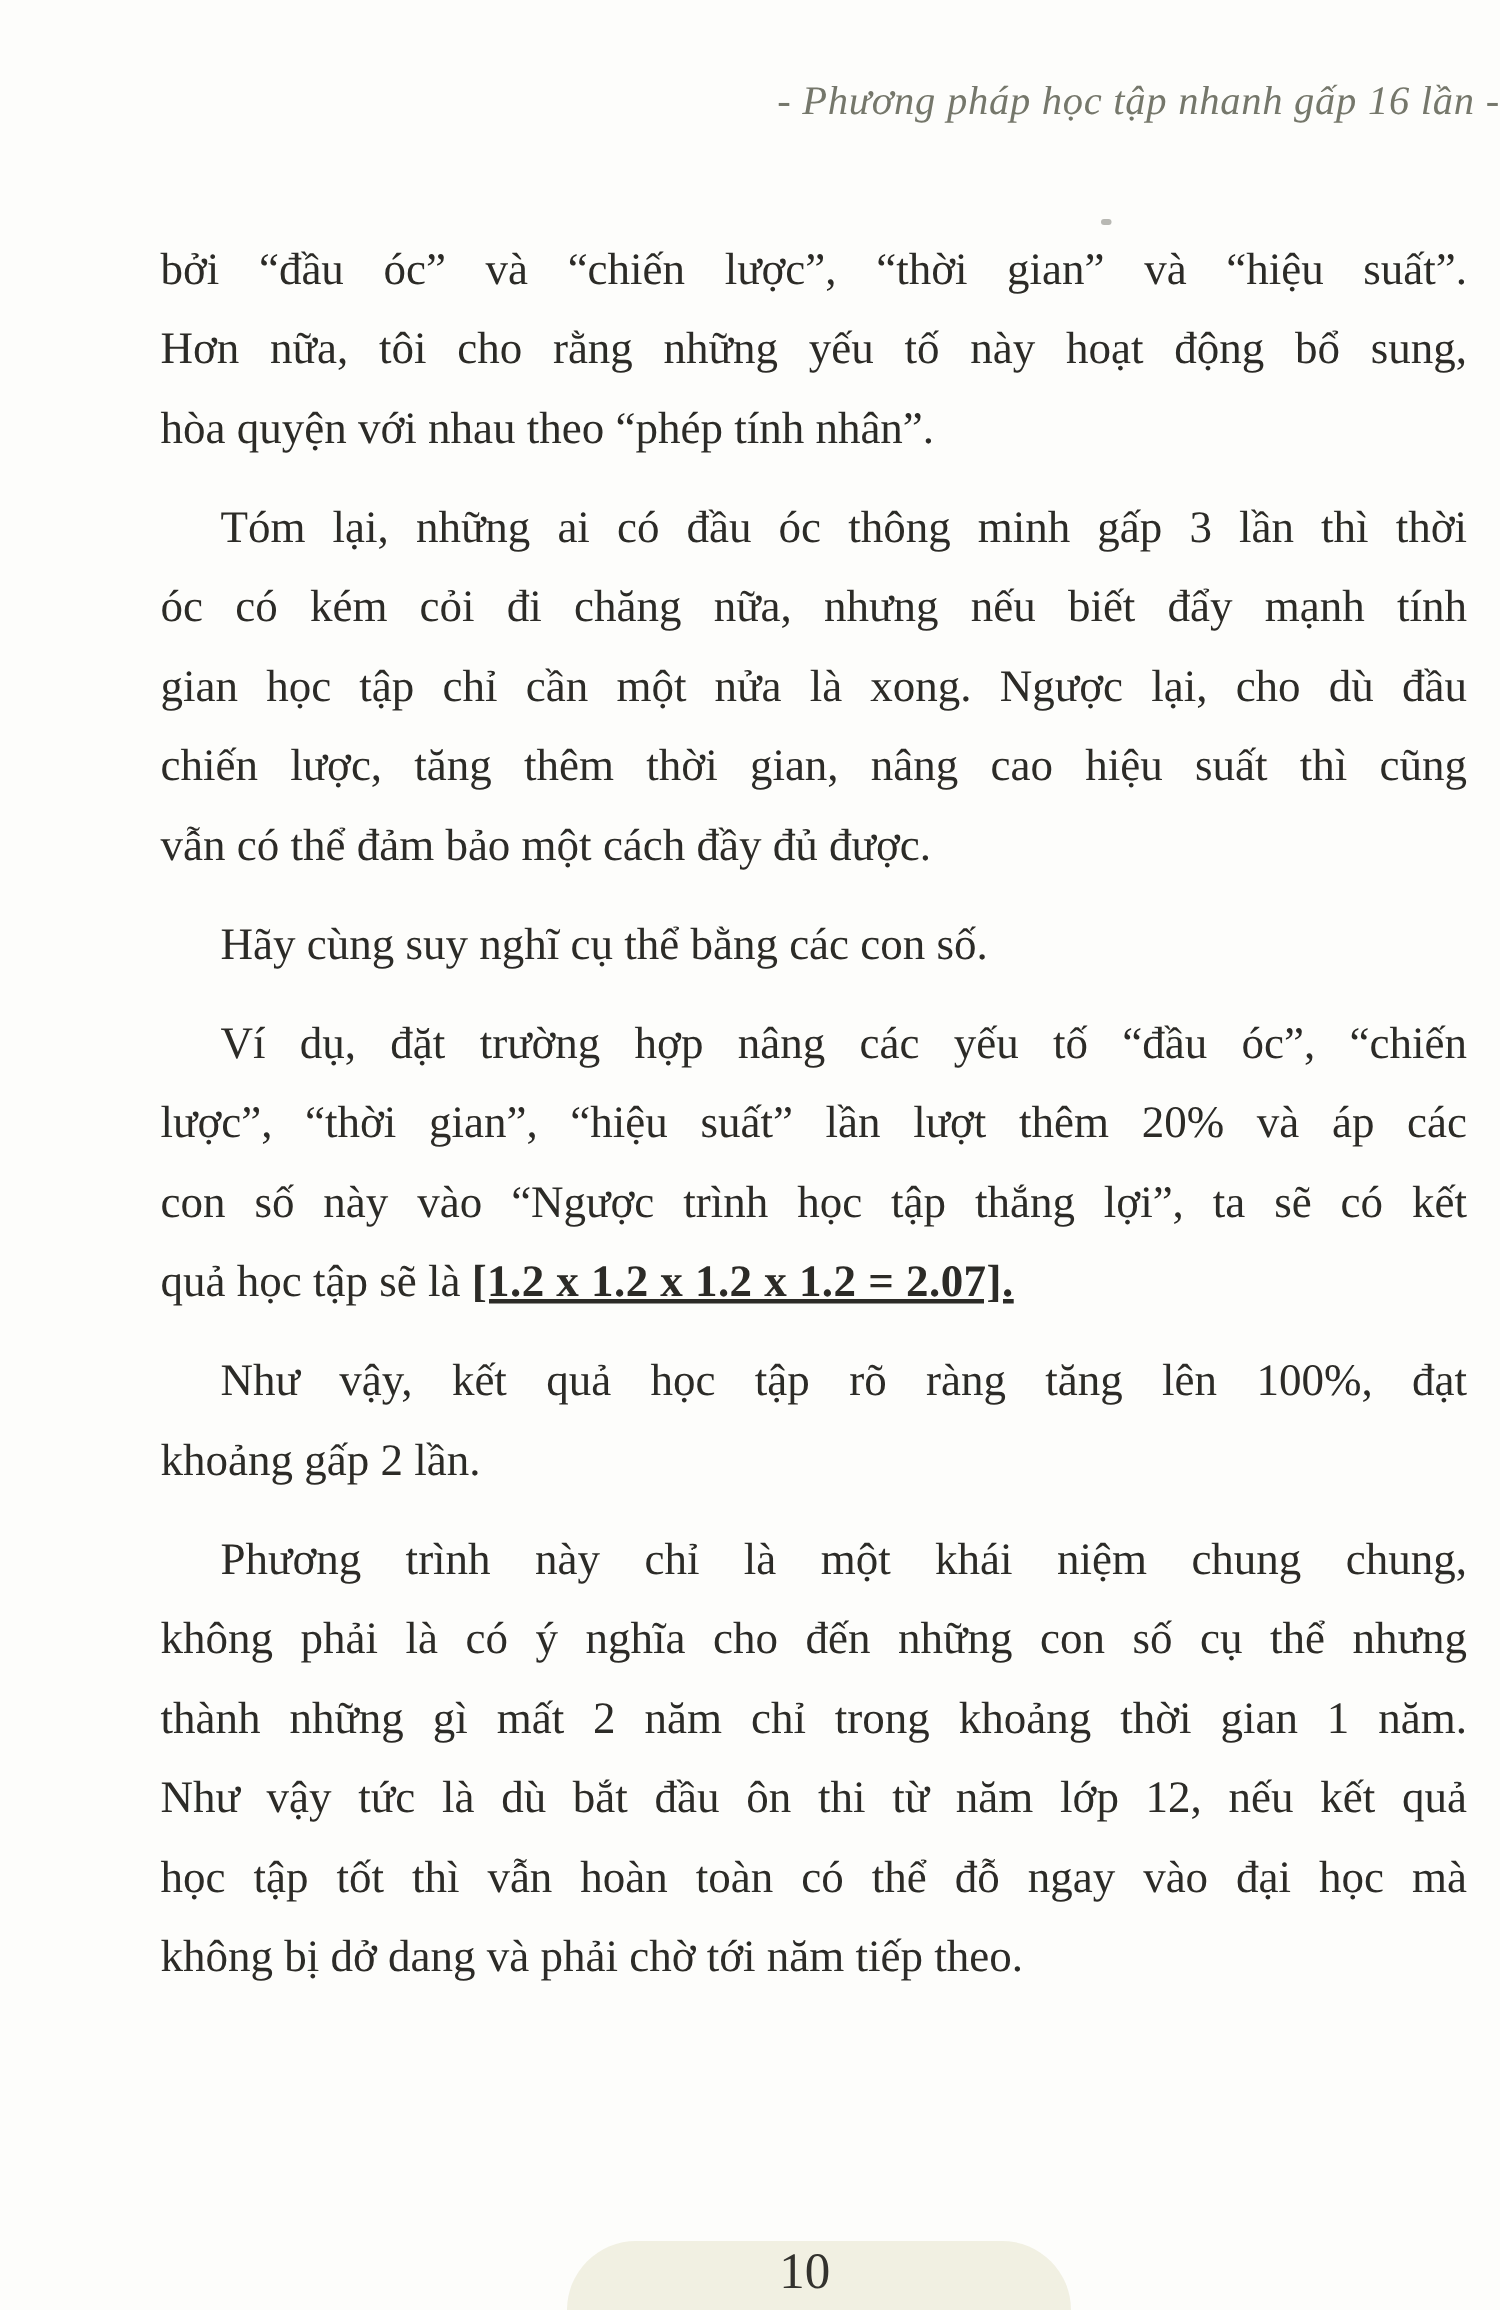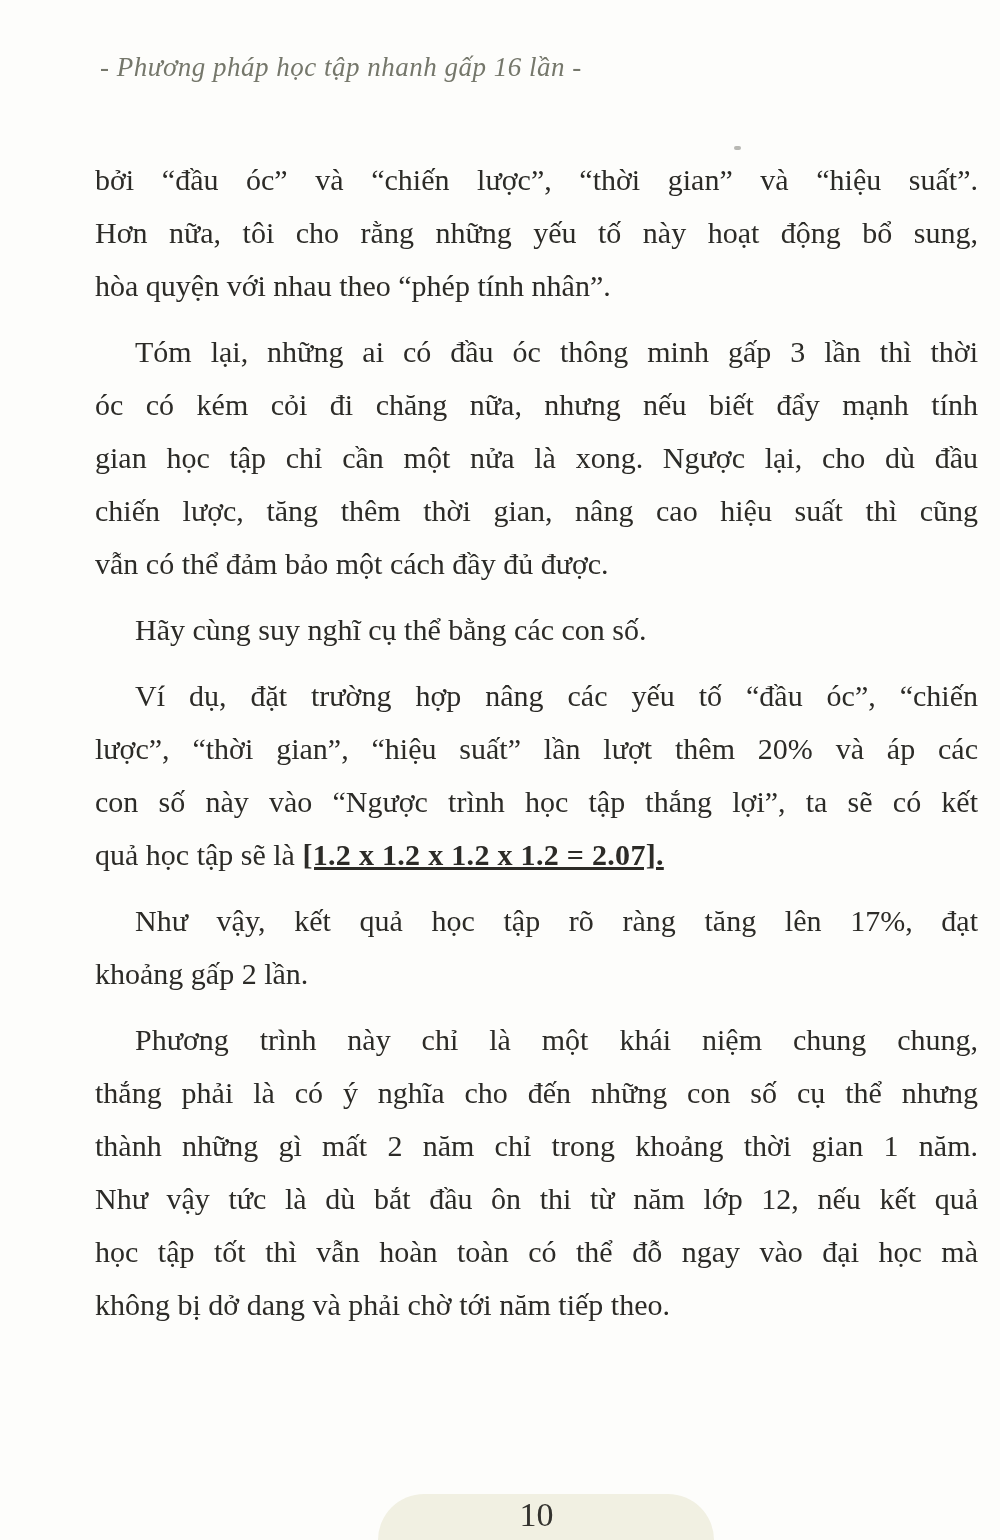"- Phương pháp học tập" .running-header { text-align: left -> right }
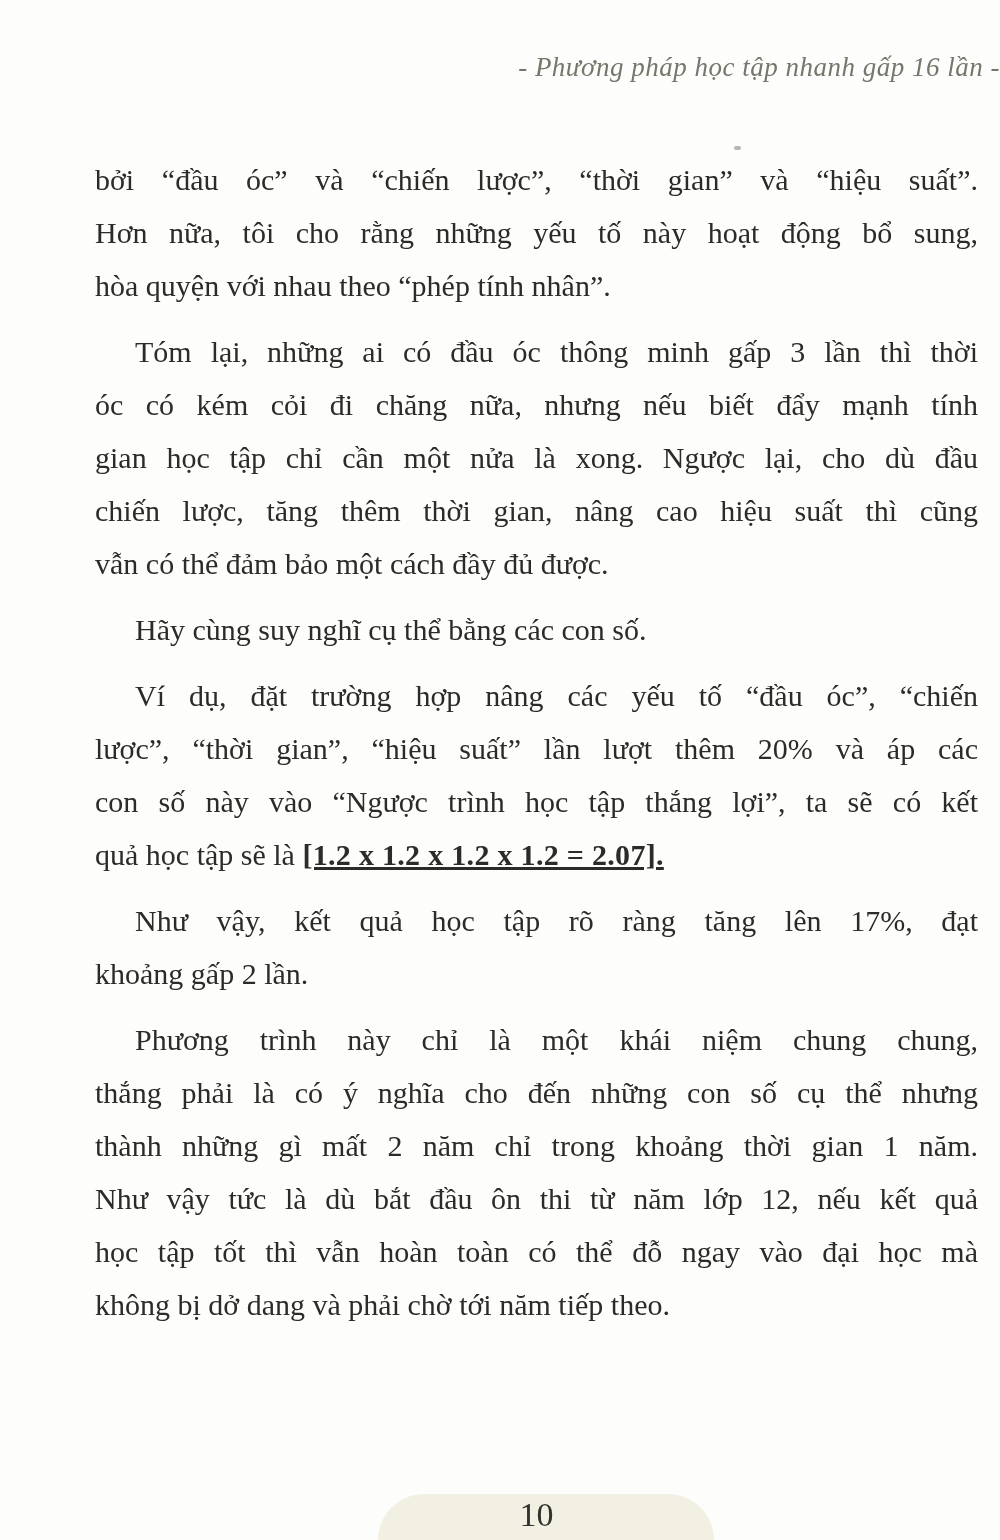"bởi “đầu óc” và “chiến" .para { margin: 0 0 13px 0 -> 0 0 13px 12px }
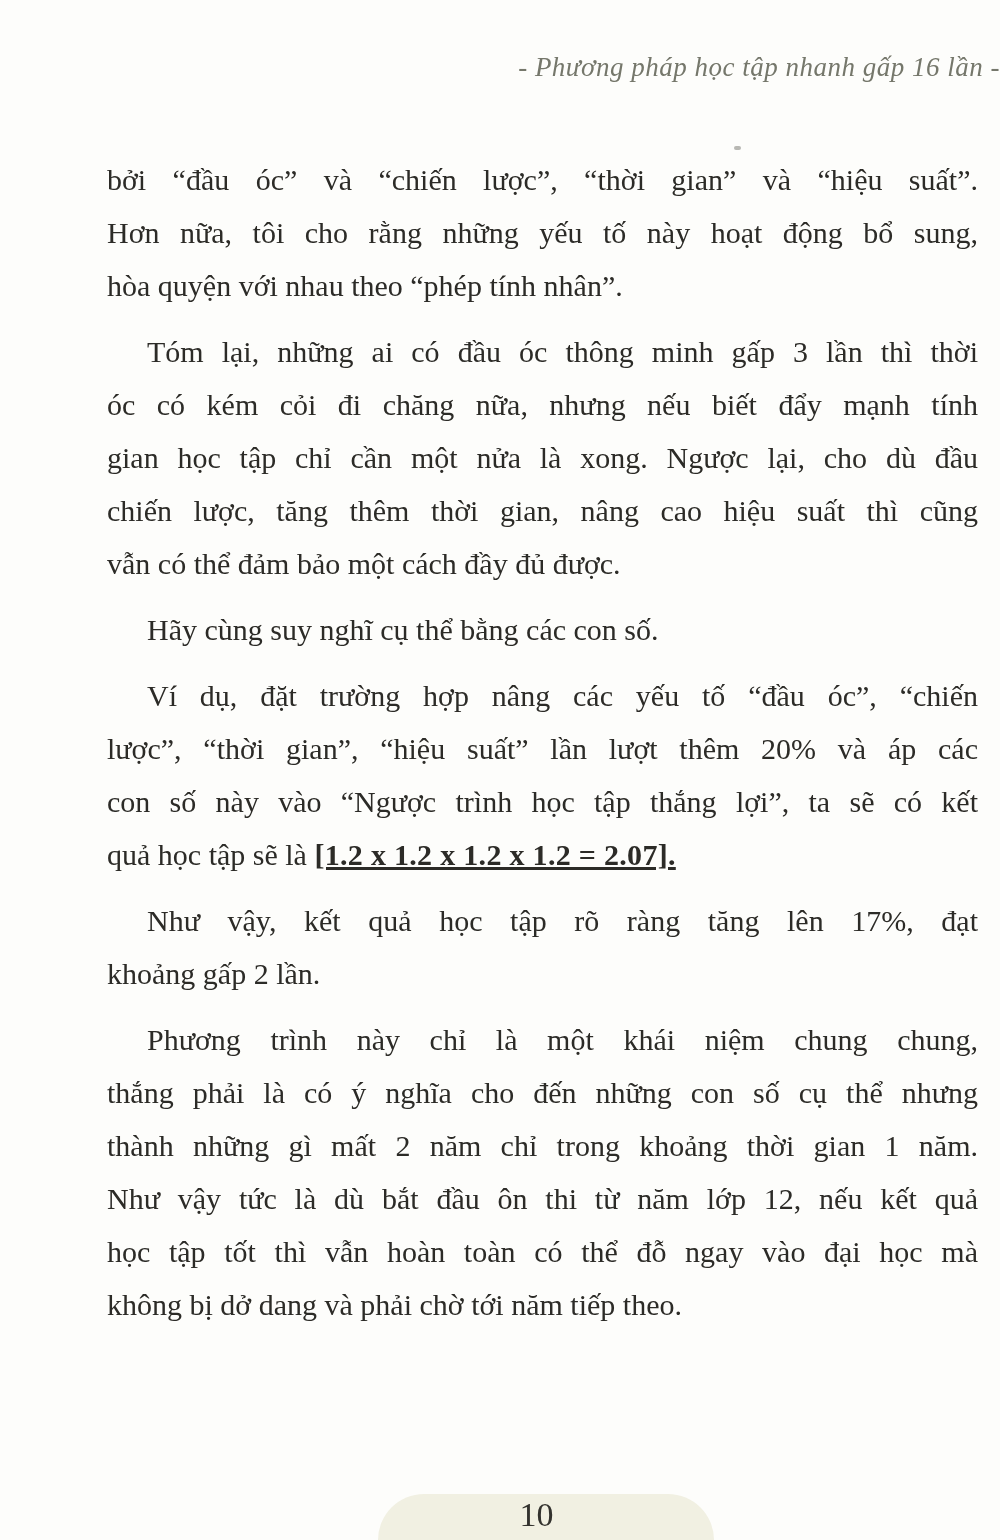"Như vậy, kết quả học" div.line { text: 17% -> 100% }
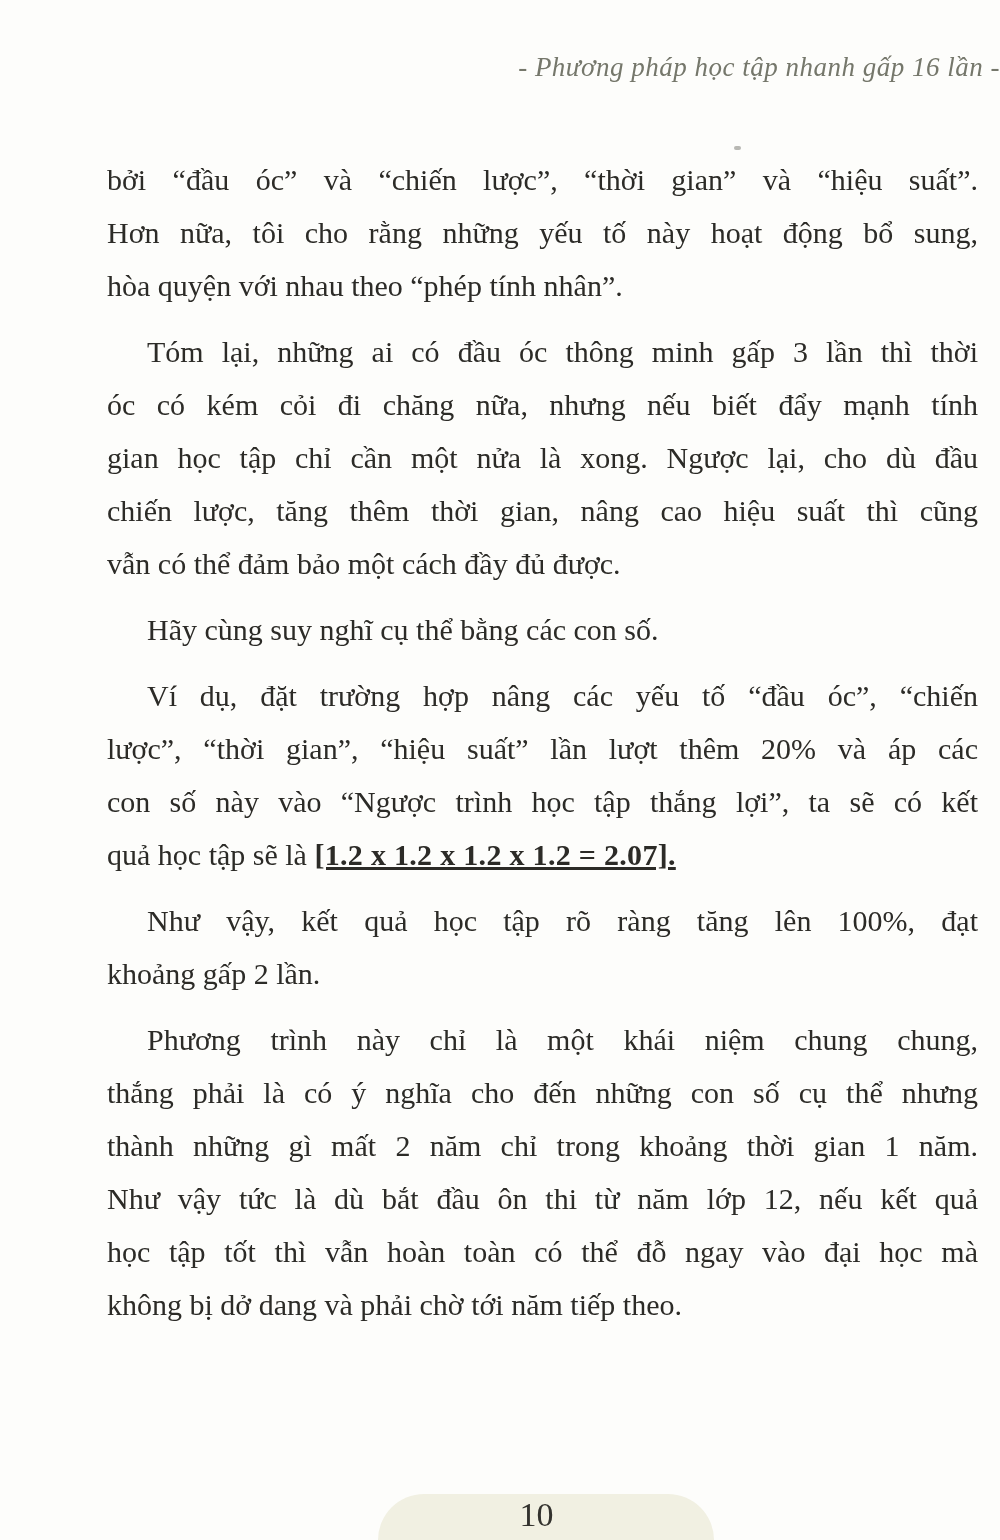"thắng phải là có ý" div.line { text: thắng -> không }
